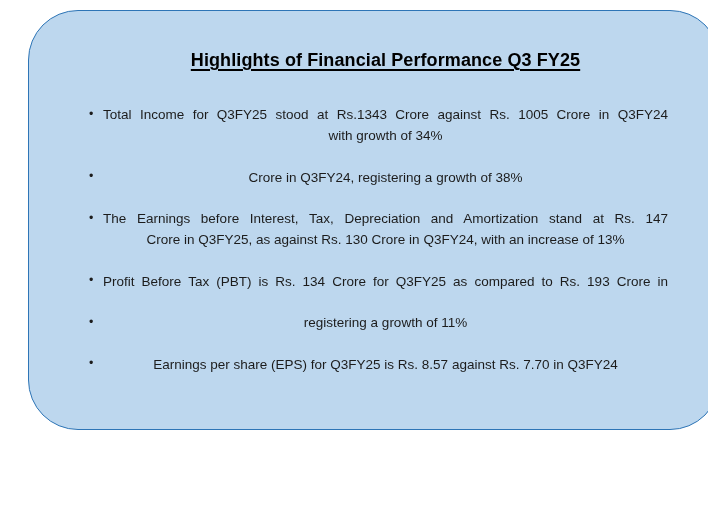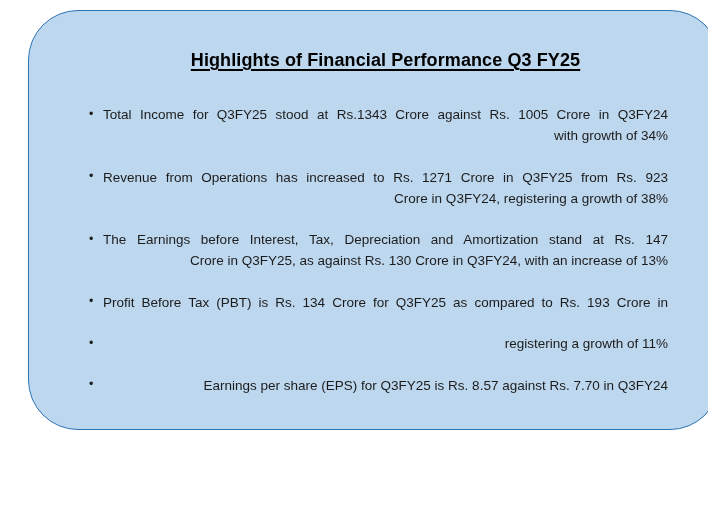"with growth of 34%" .line { text-align: right -> center }
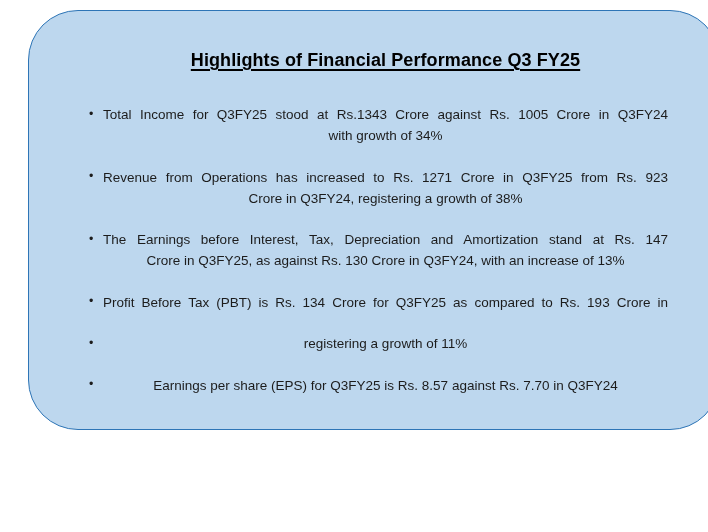"Revenue from Operations has increased" div.line { html: <div>Revenue from Operations has increased to Rs. 1271 Crore in Q3FY25 from Rs. 923</div> -> none }
